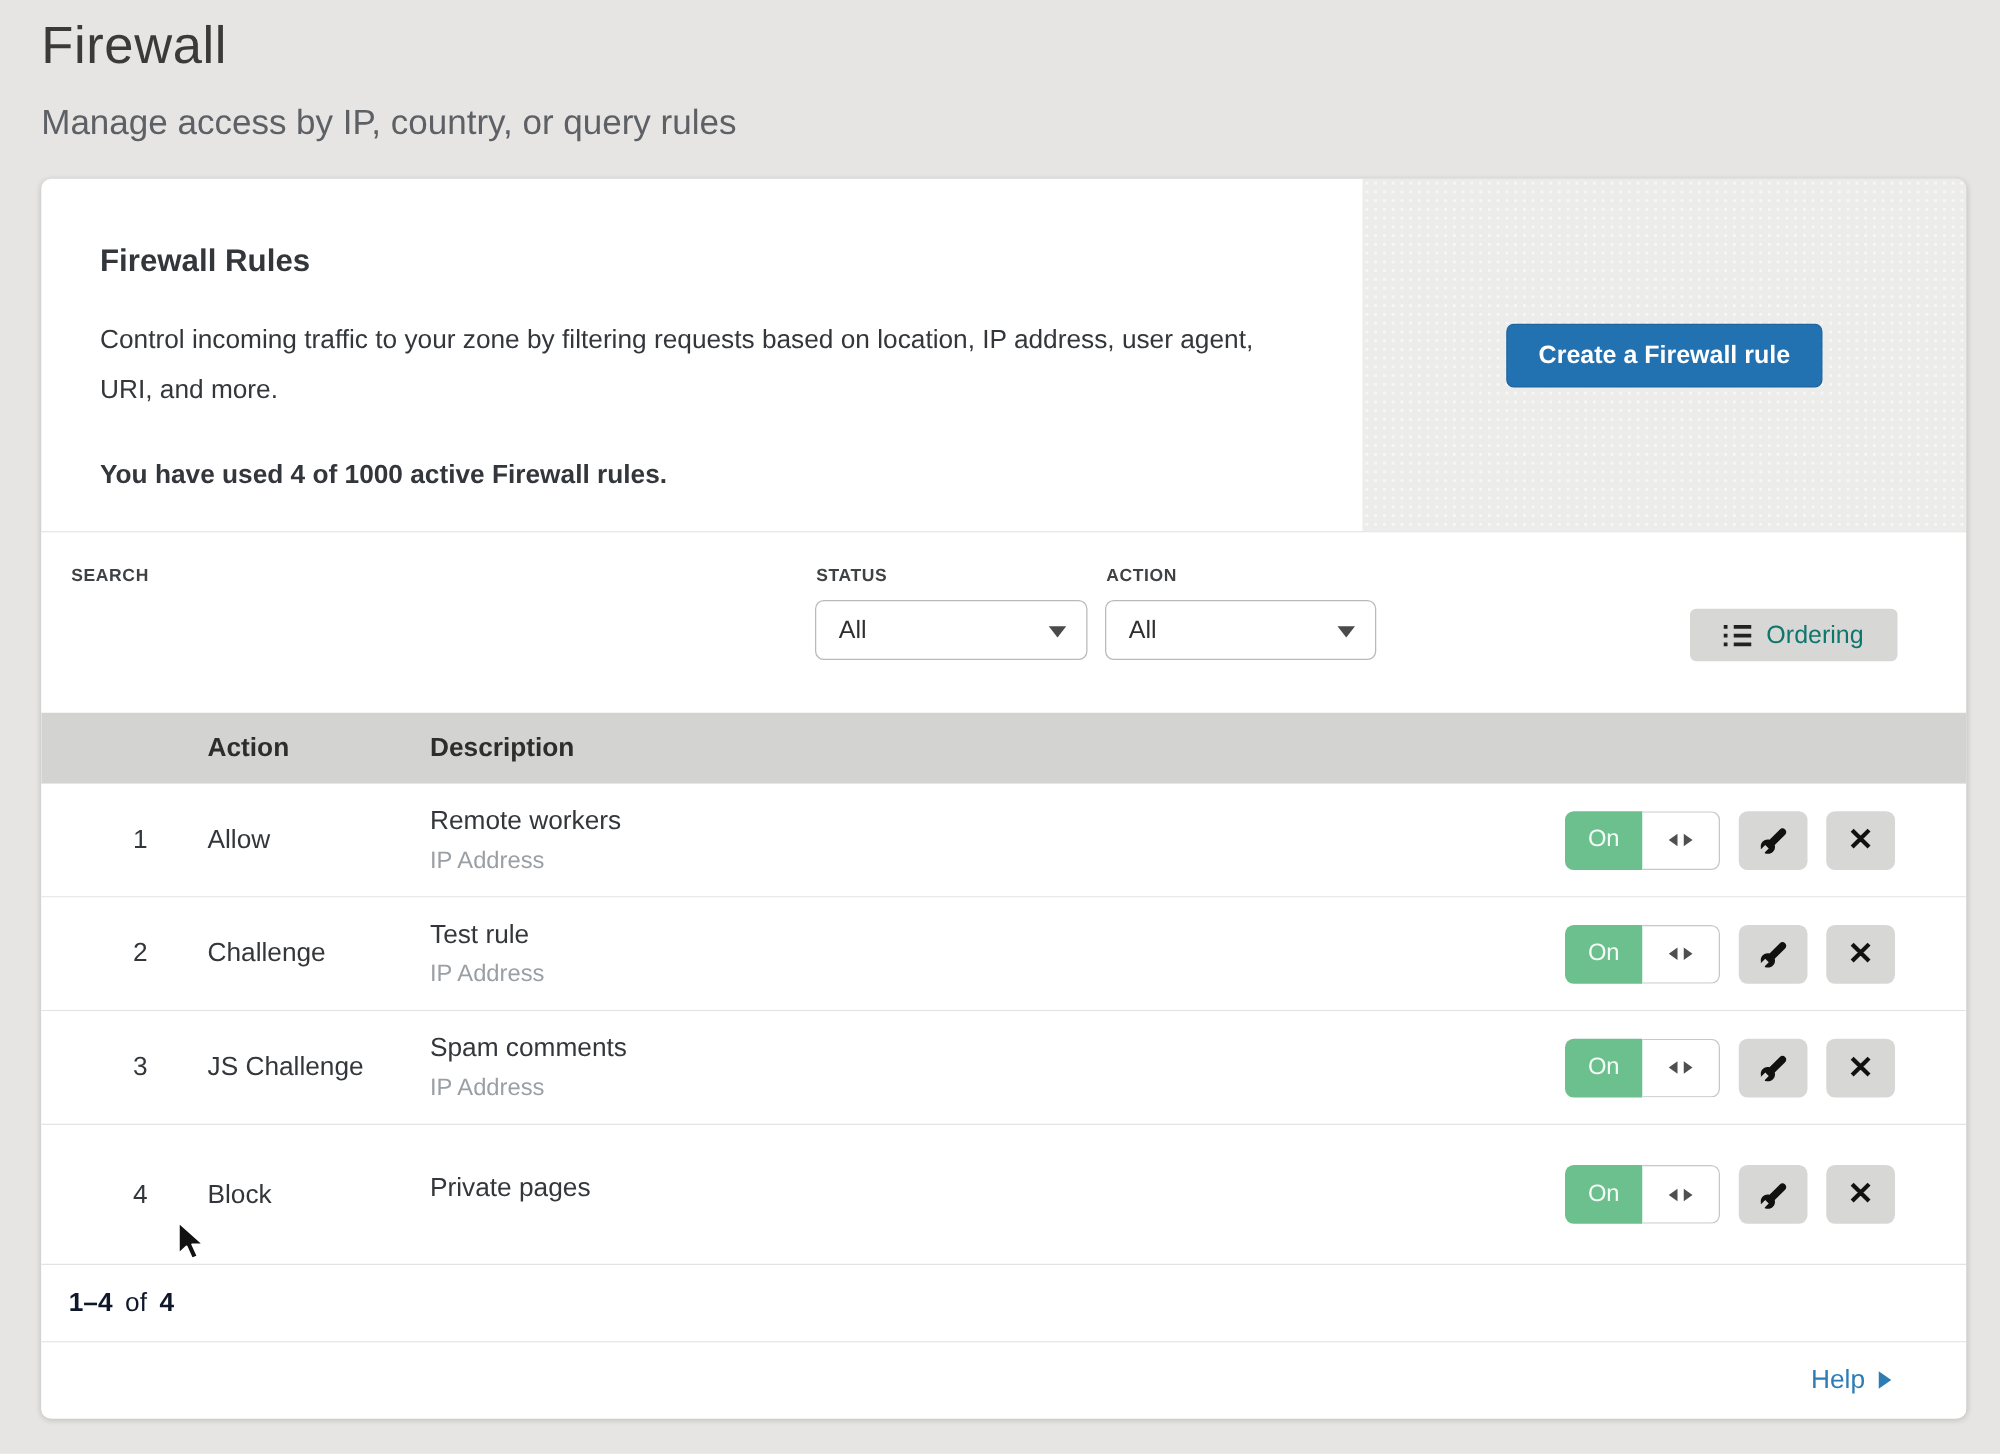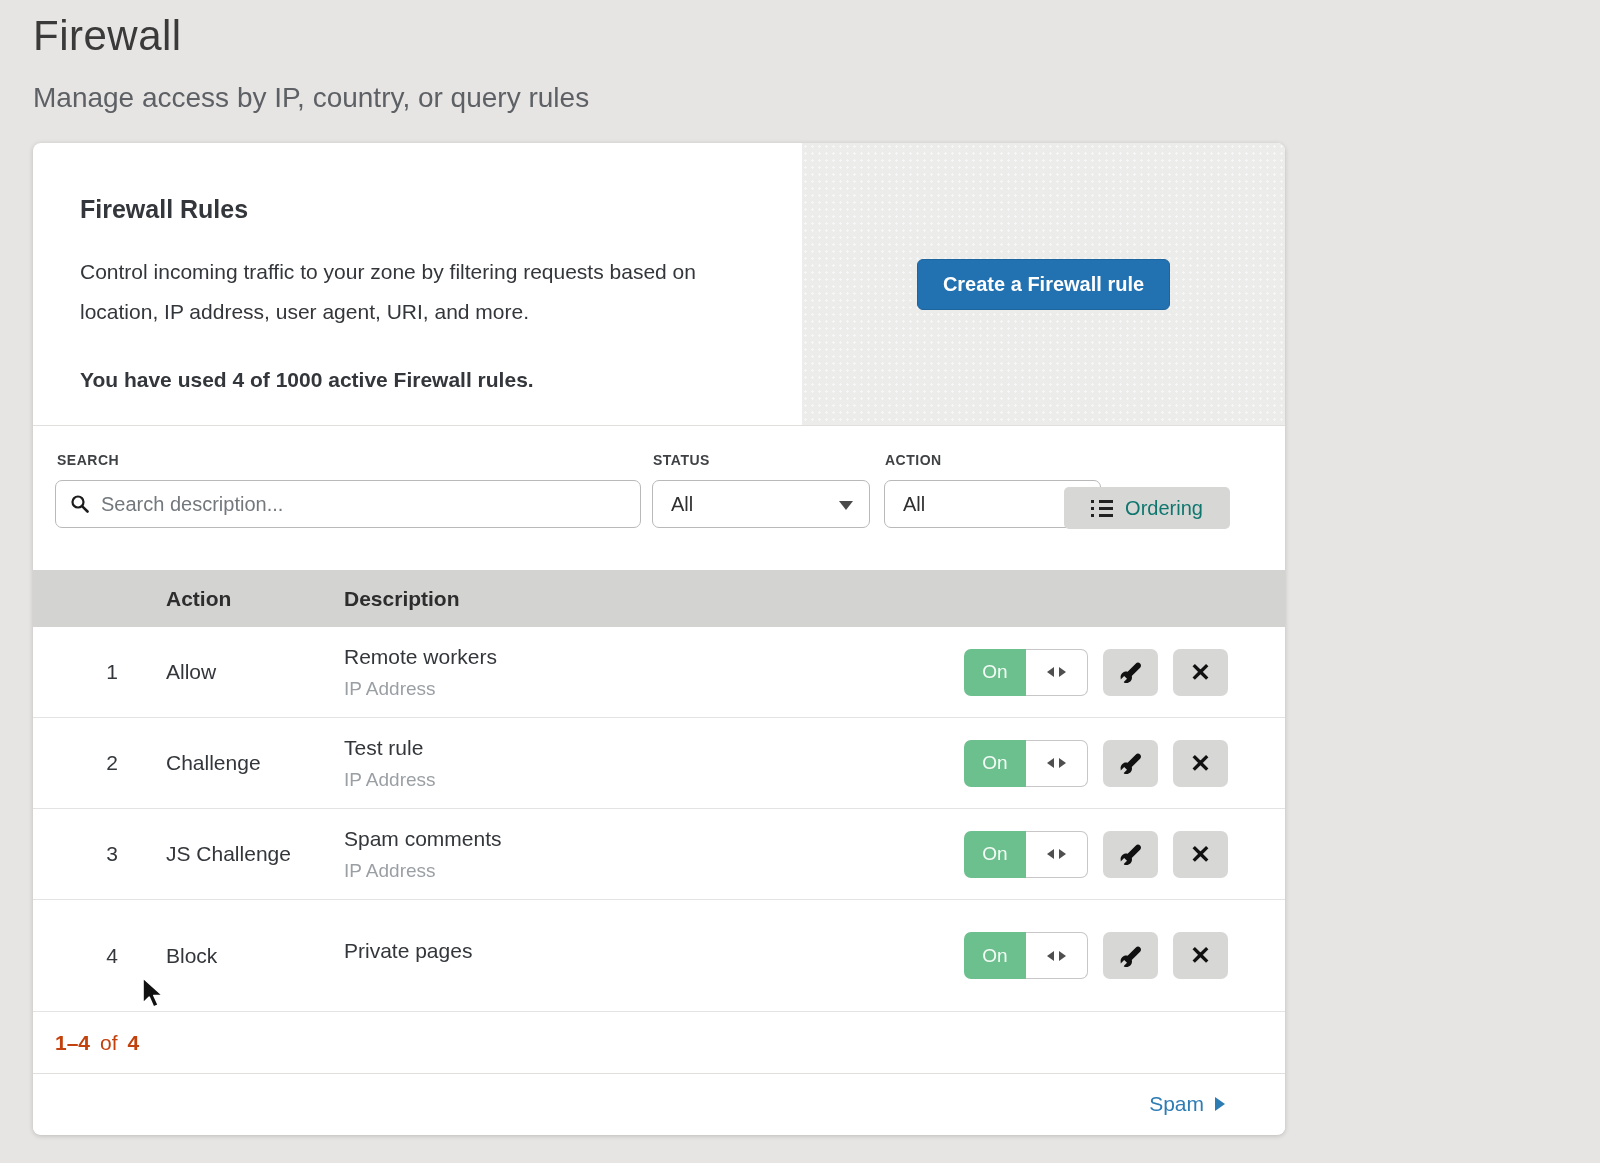"Firewall Rules" .card { width: 1252px -> 1540px }
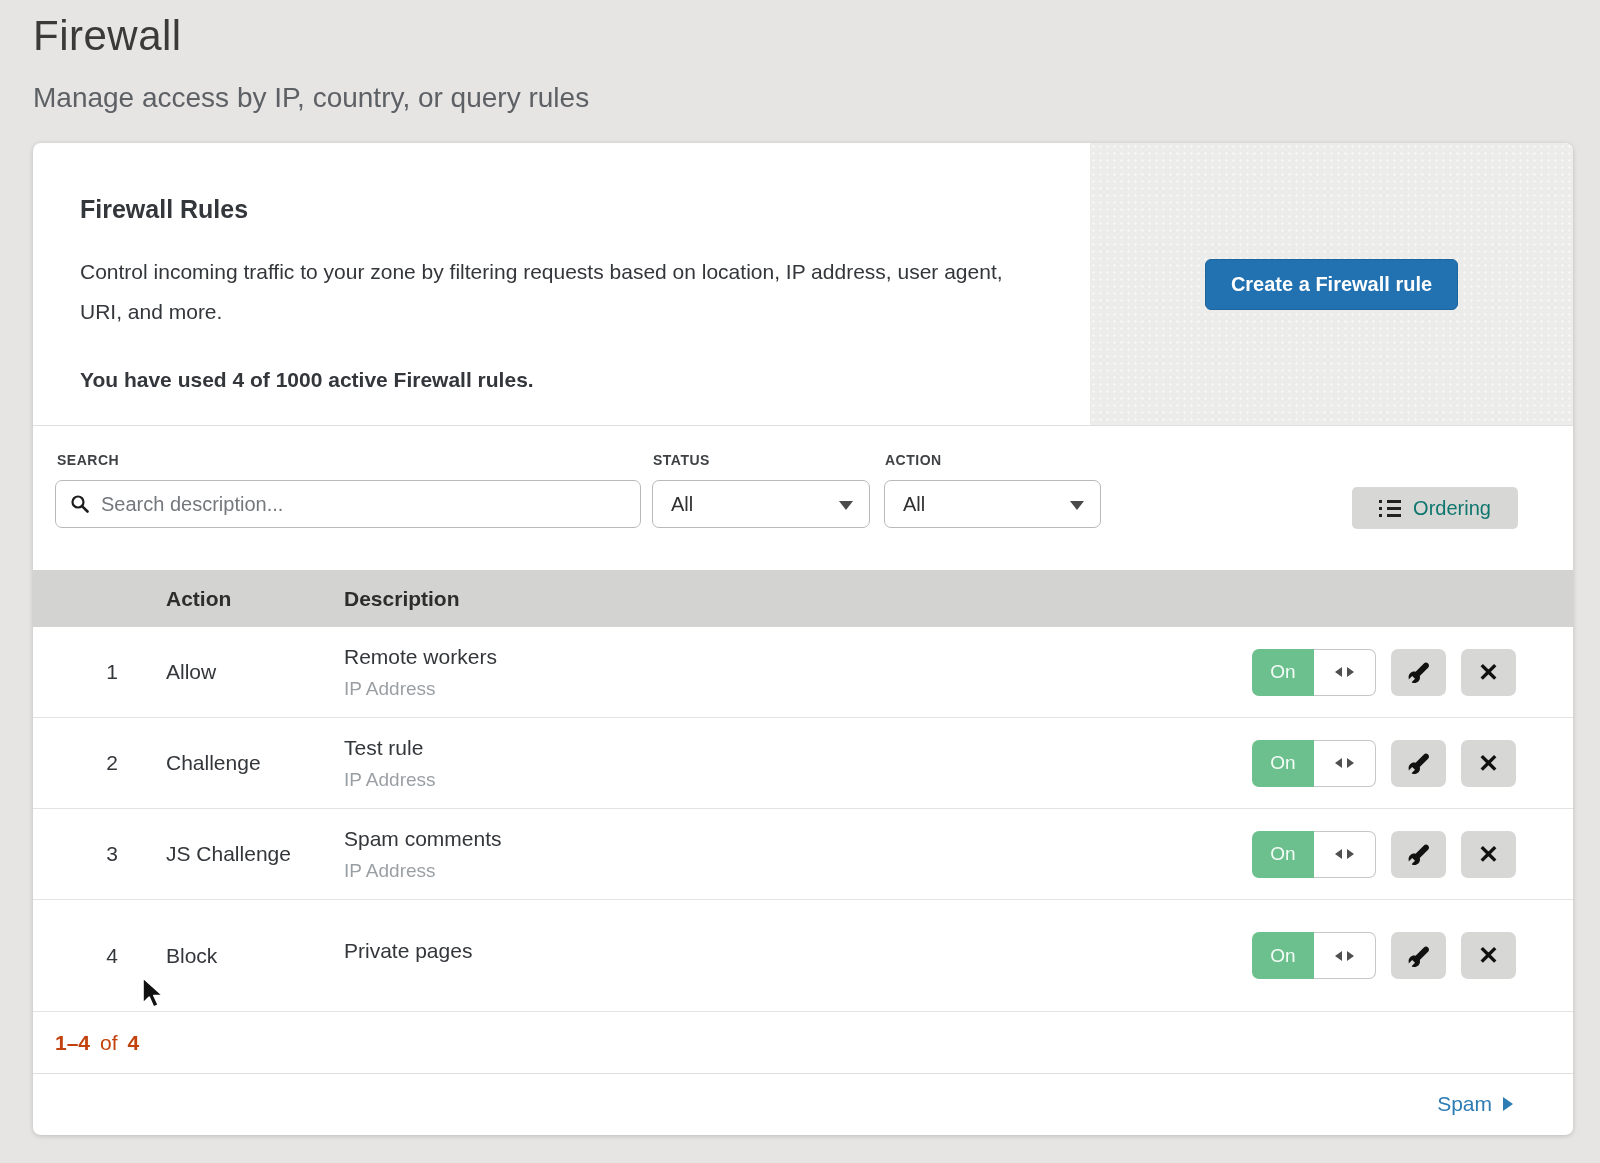"Search description..." div.search-box { html: <div> <svg> <circle></circle> <line></line> </svg> <input> </div> -> none }
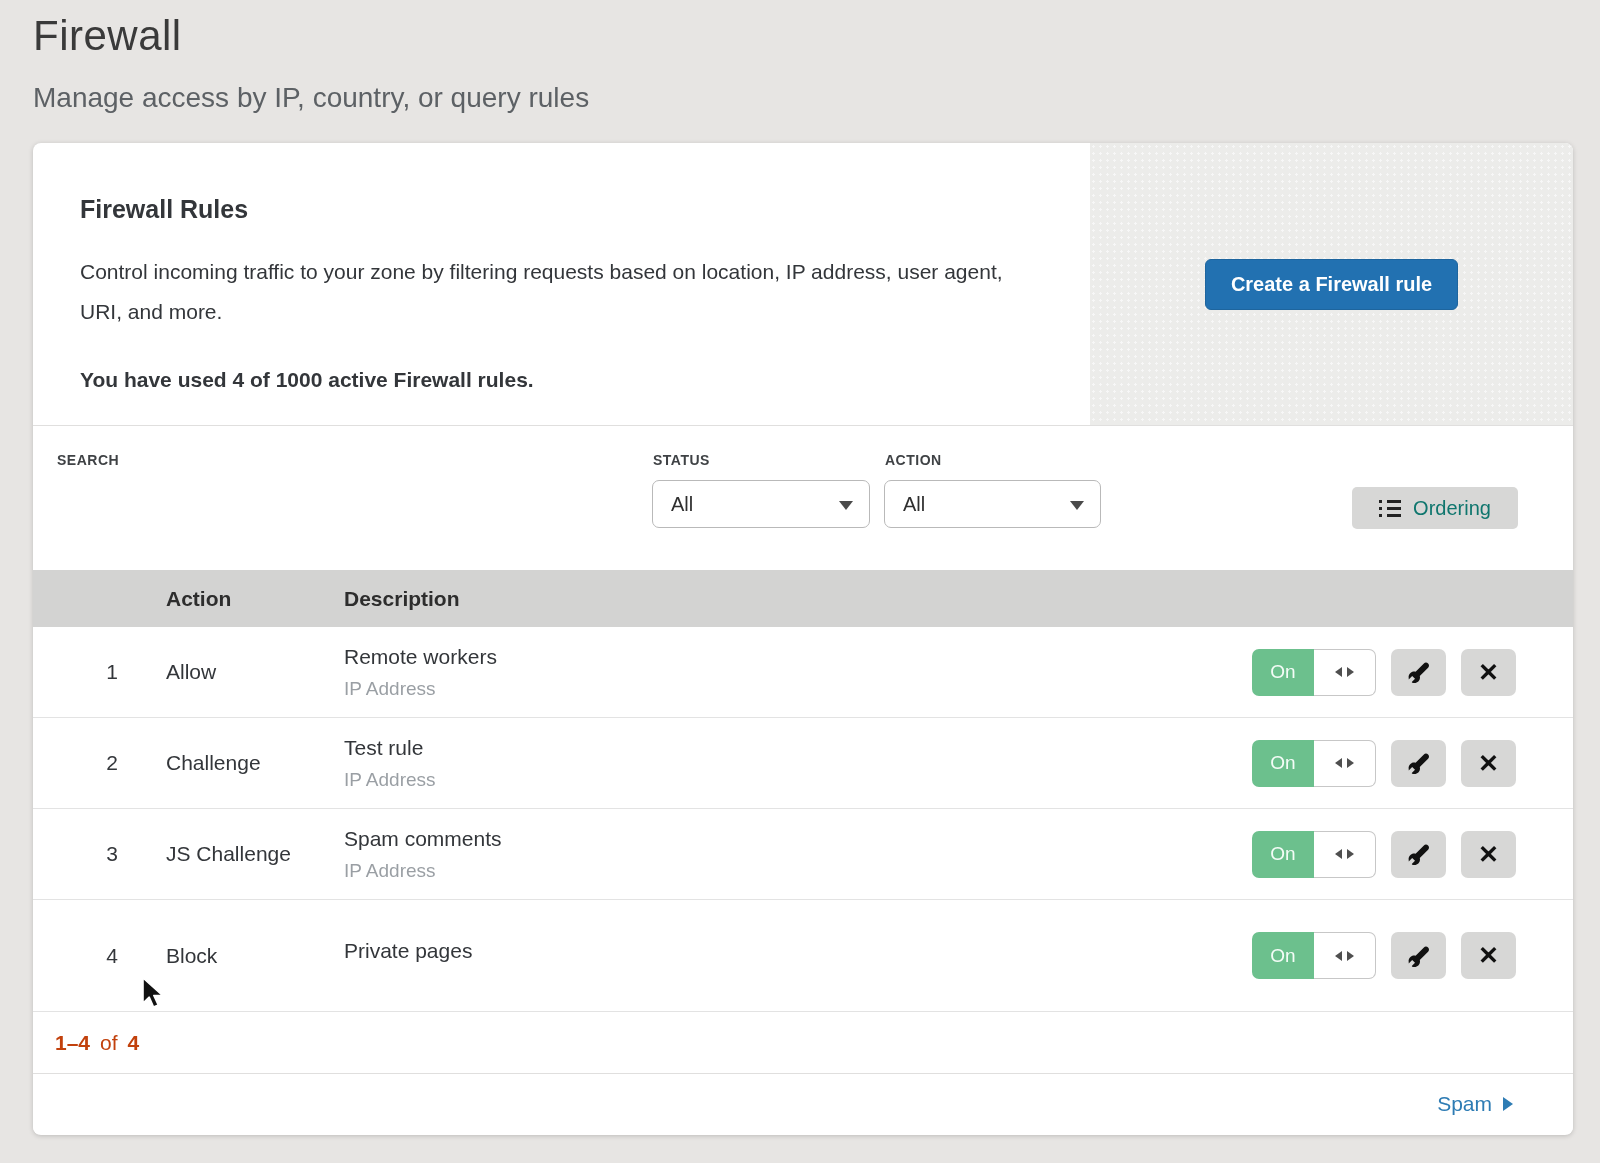"1–4" .tfoot { color: #c2410c -> #0f172a }
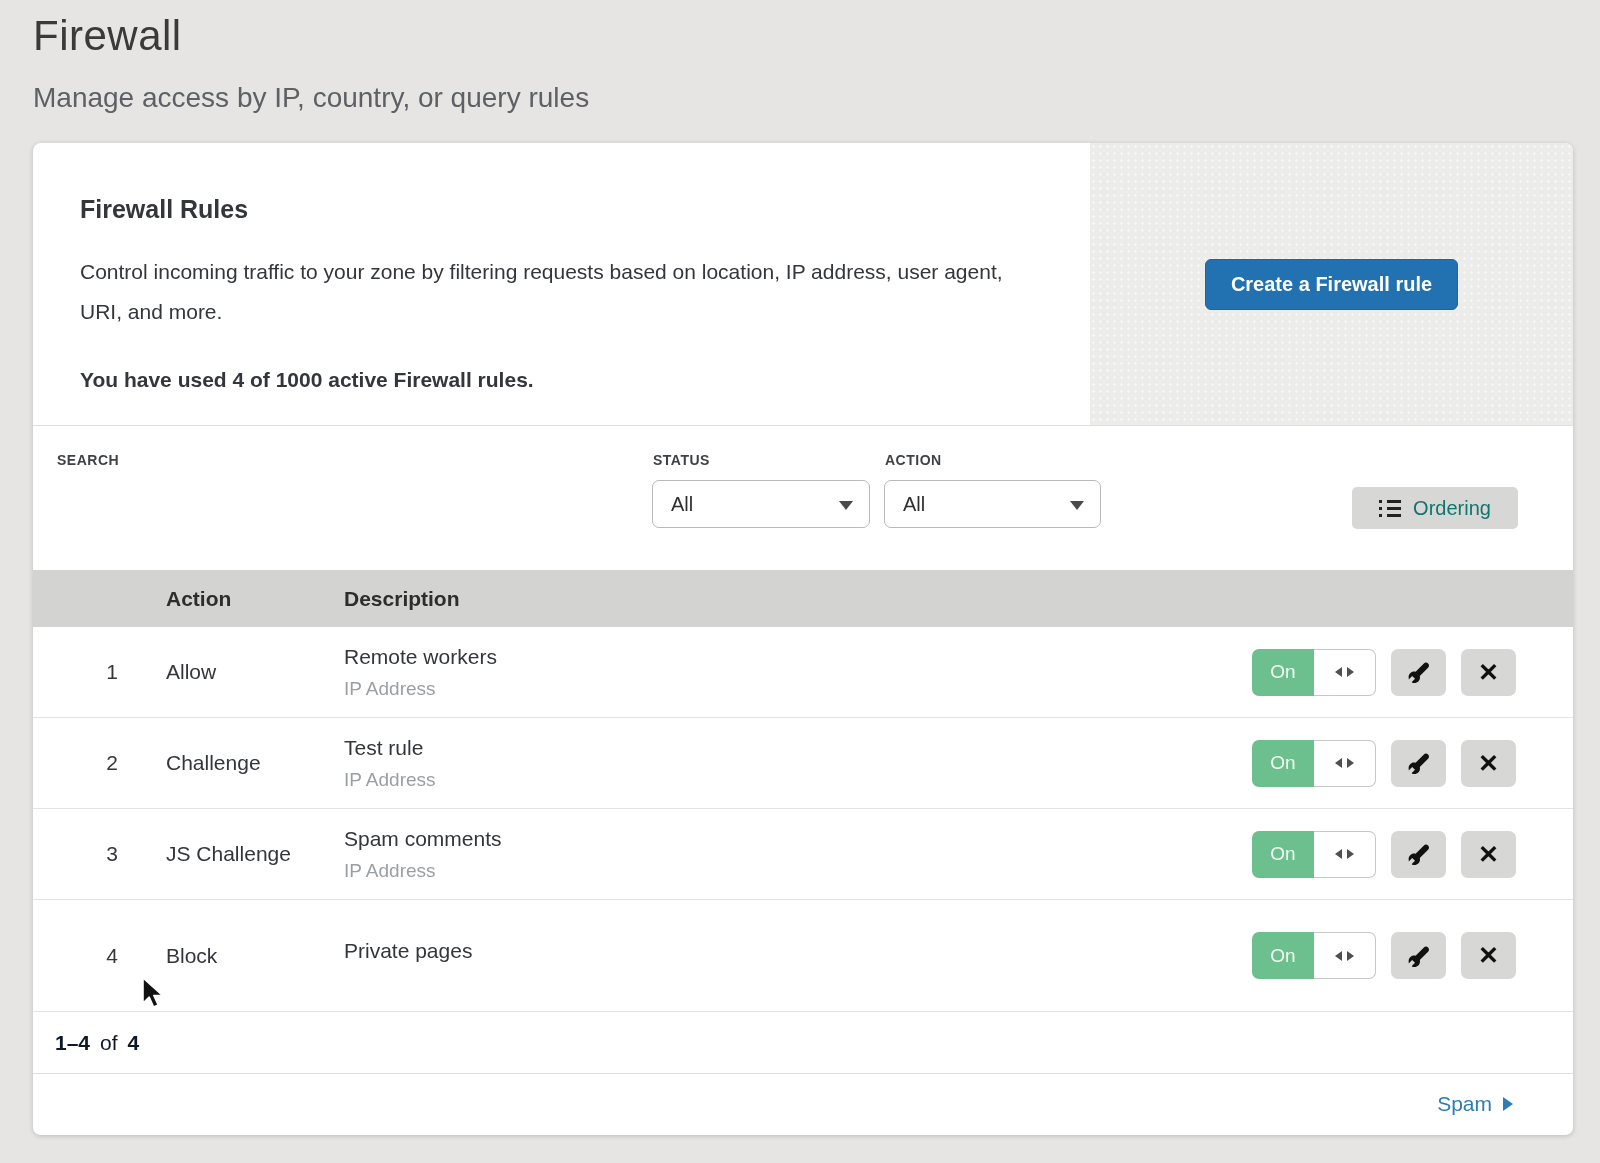"Spam" span { text: Spam -> Help }
